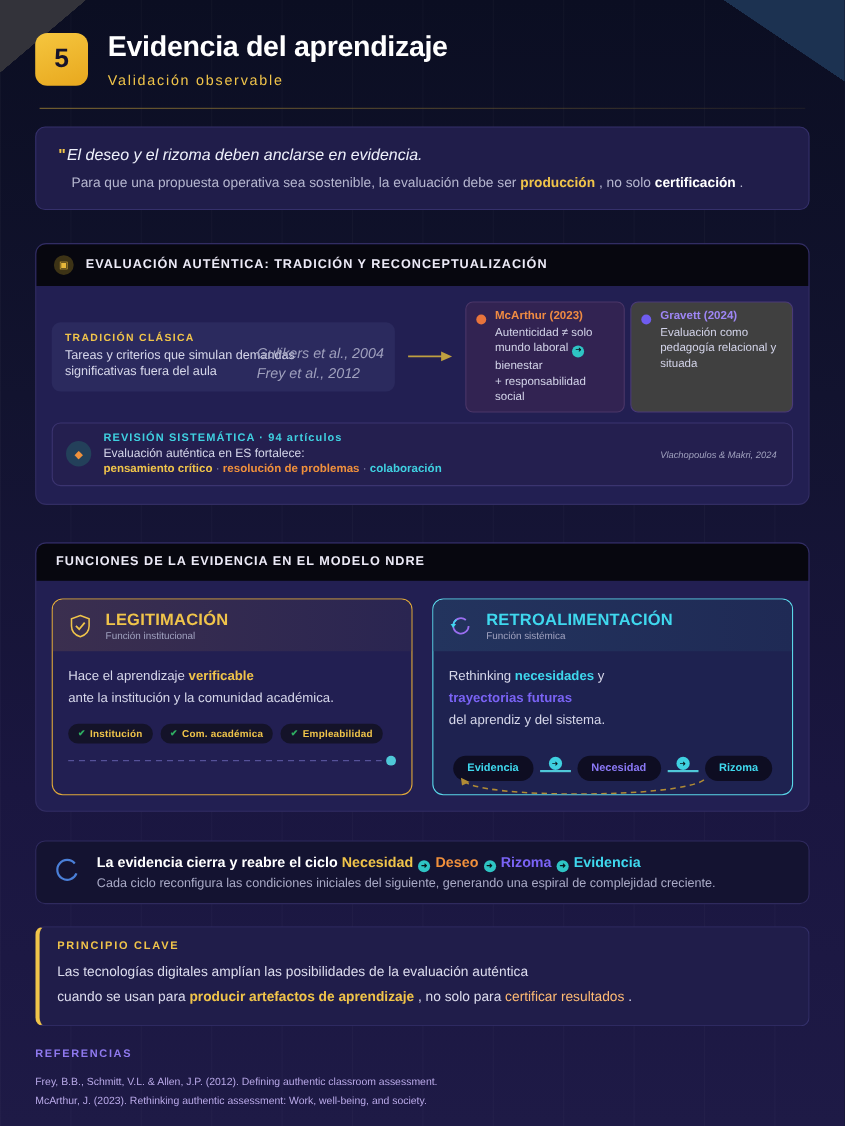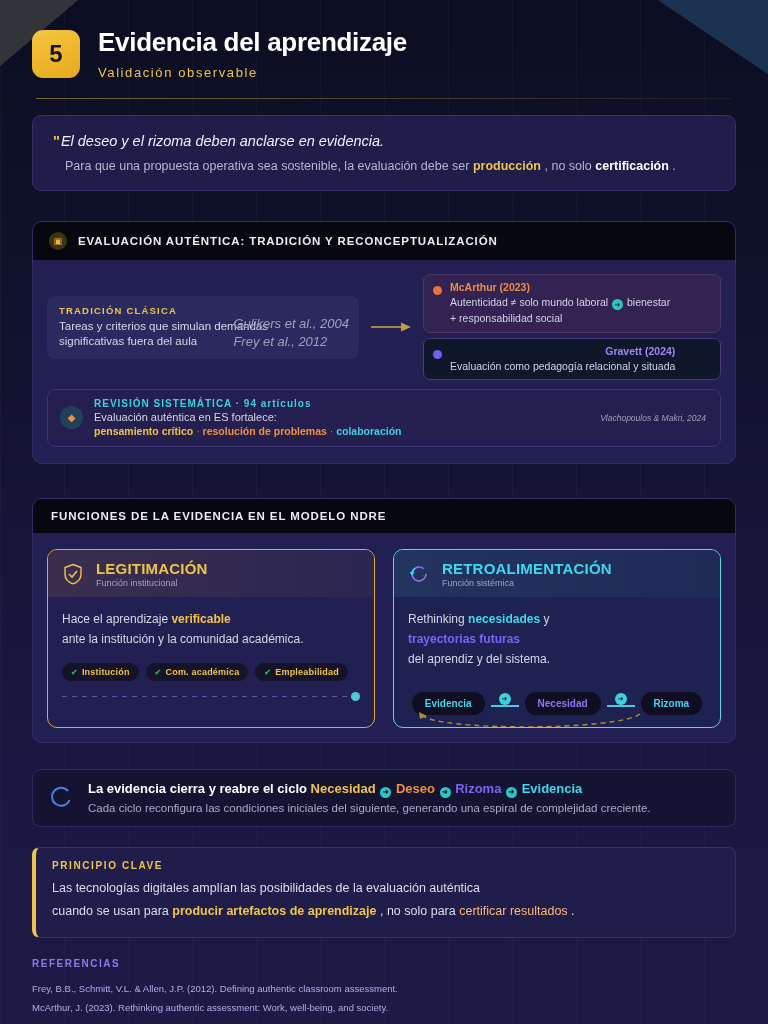"McArthur (2023)" .findings { flex-direction: column -> none }
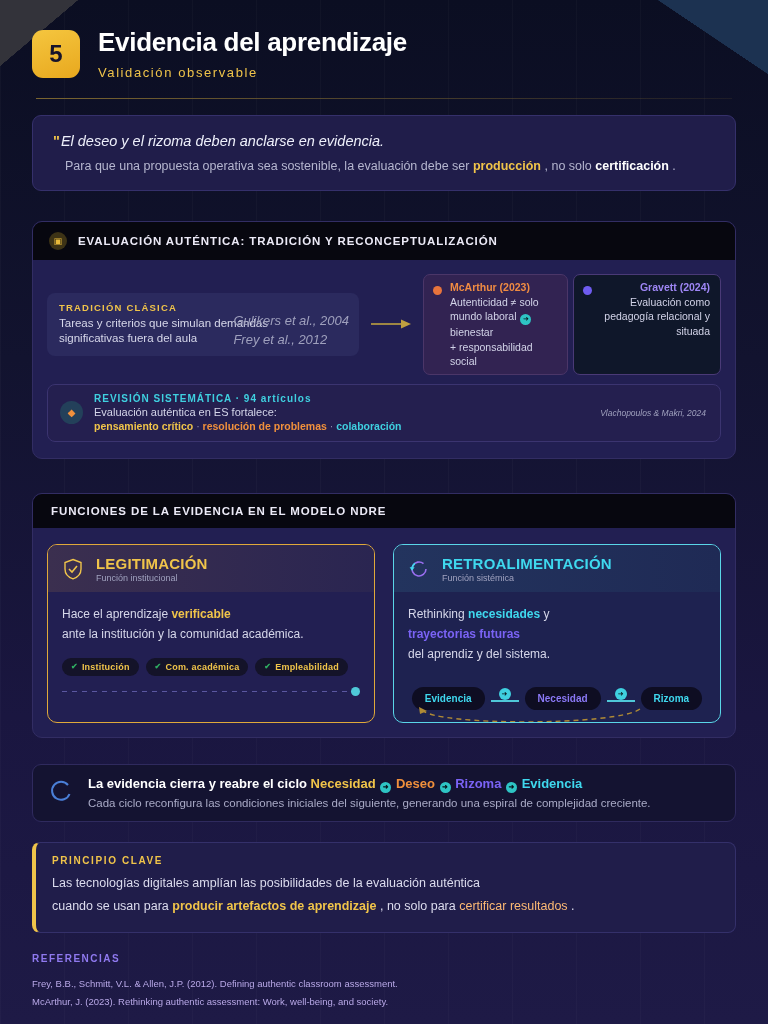"Gravett (2024)" .finding.b { background: #0f172a -> #404040; text-align: right -> none }
